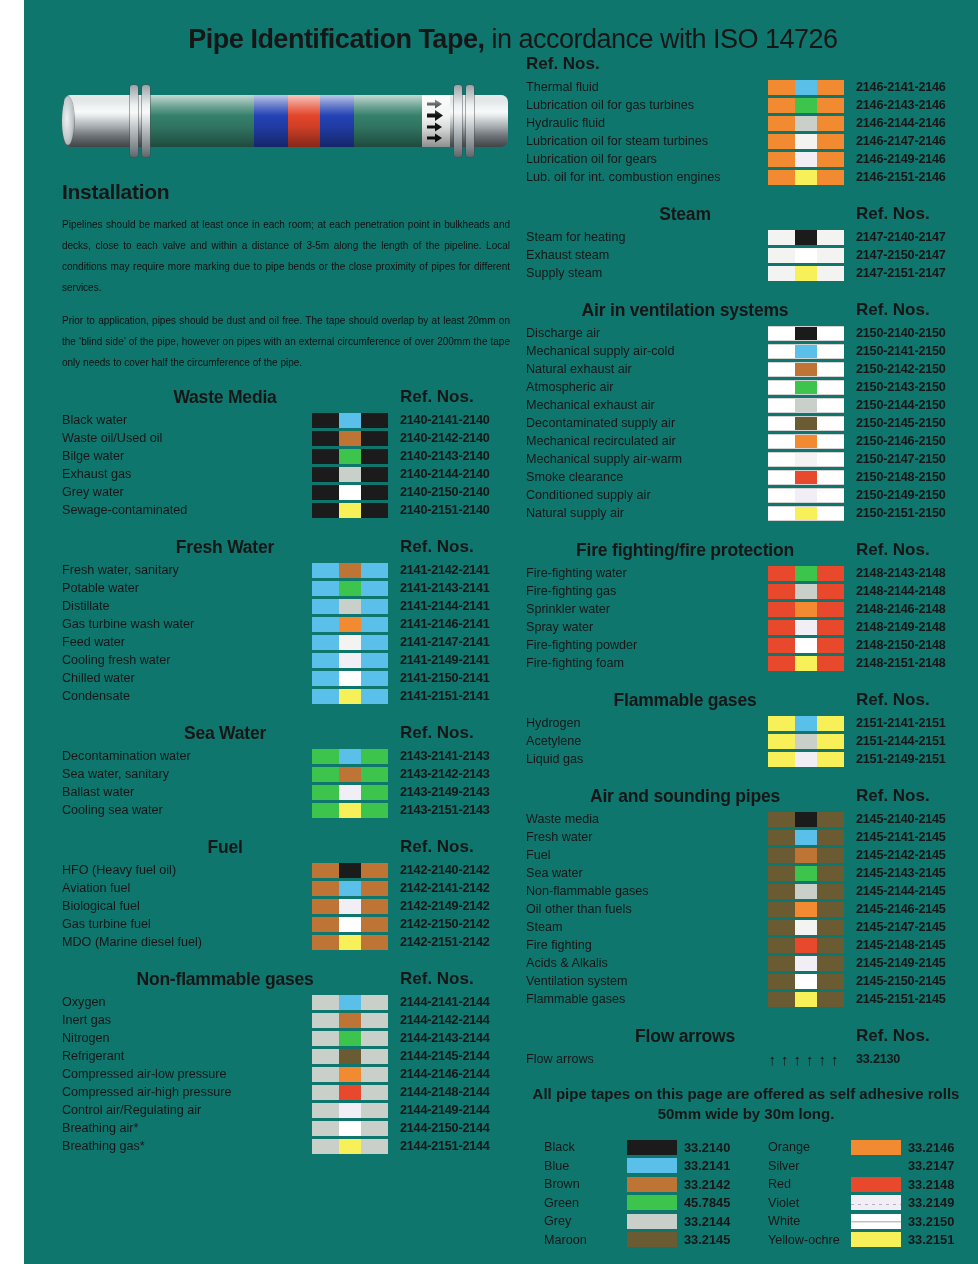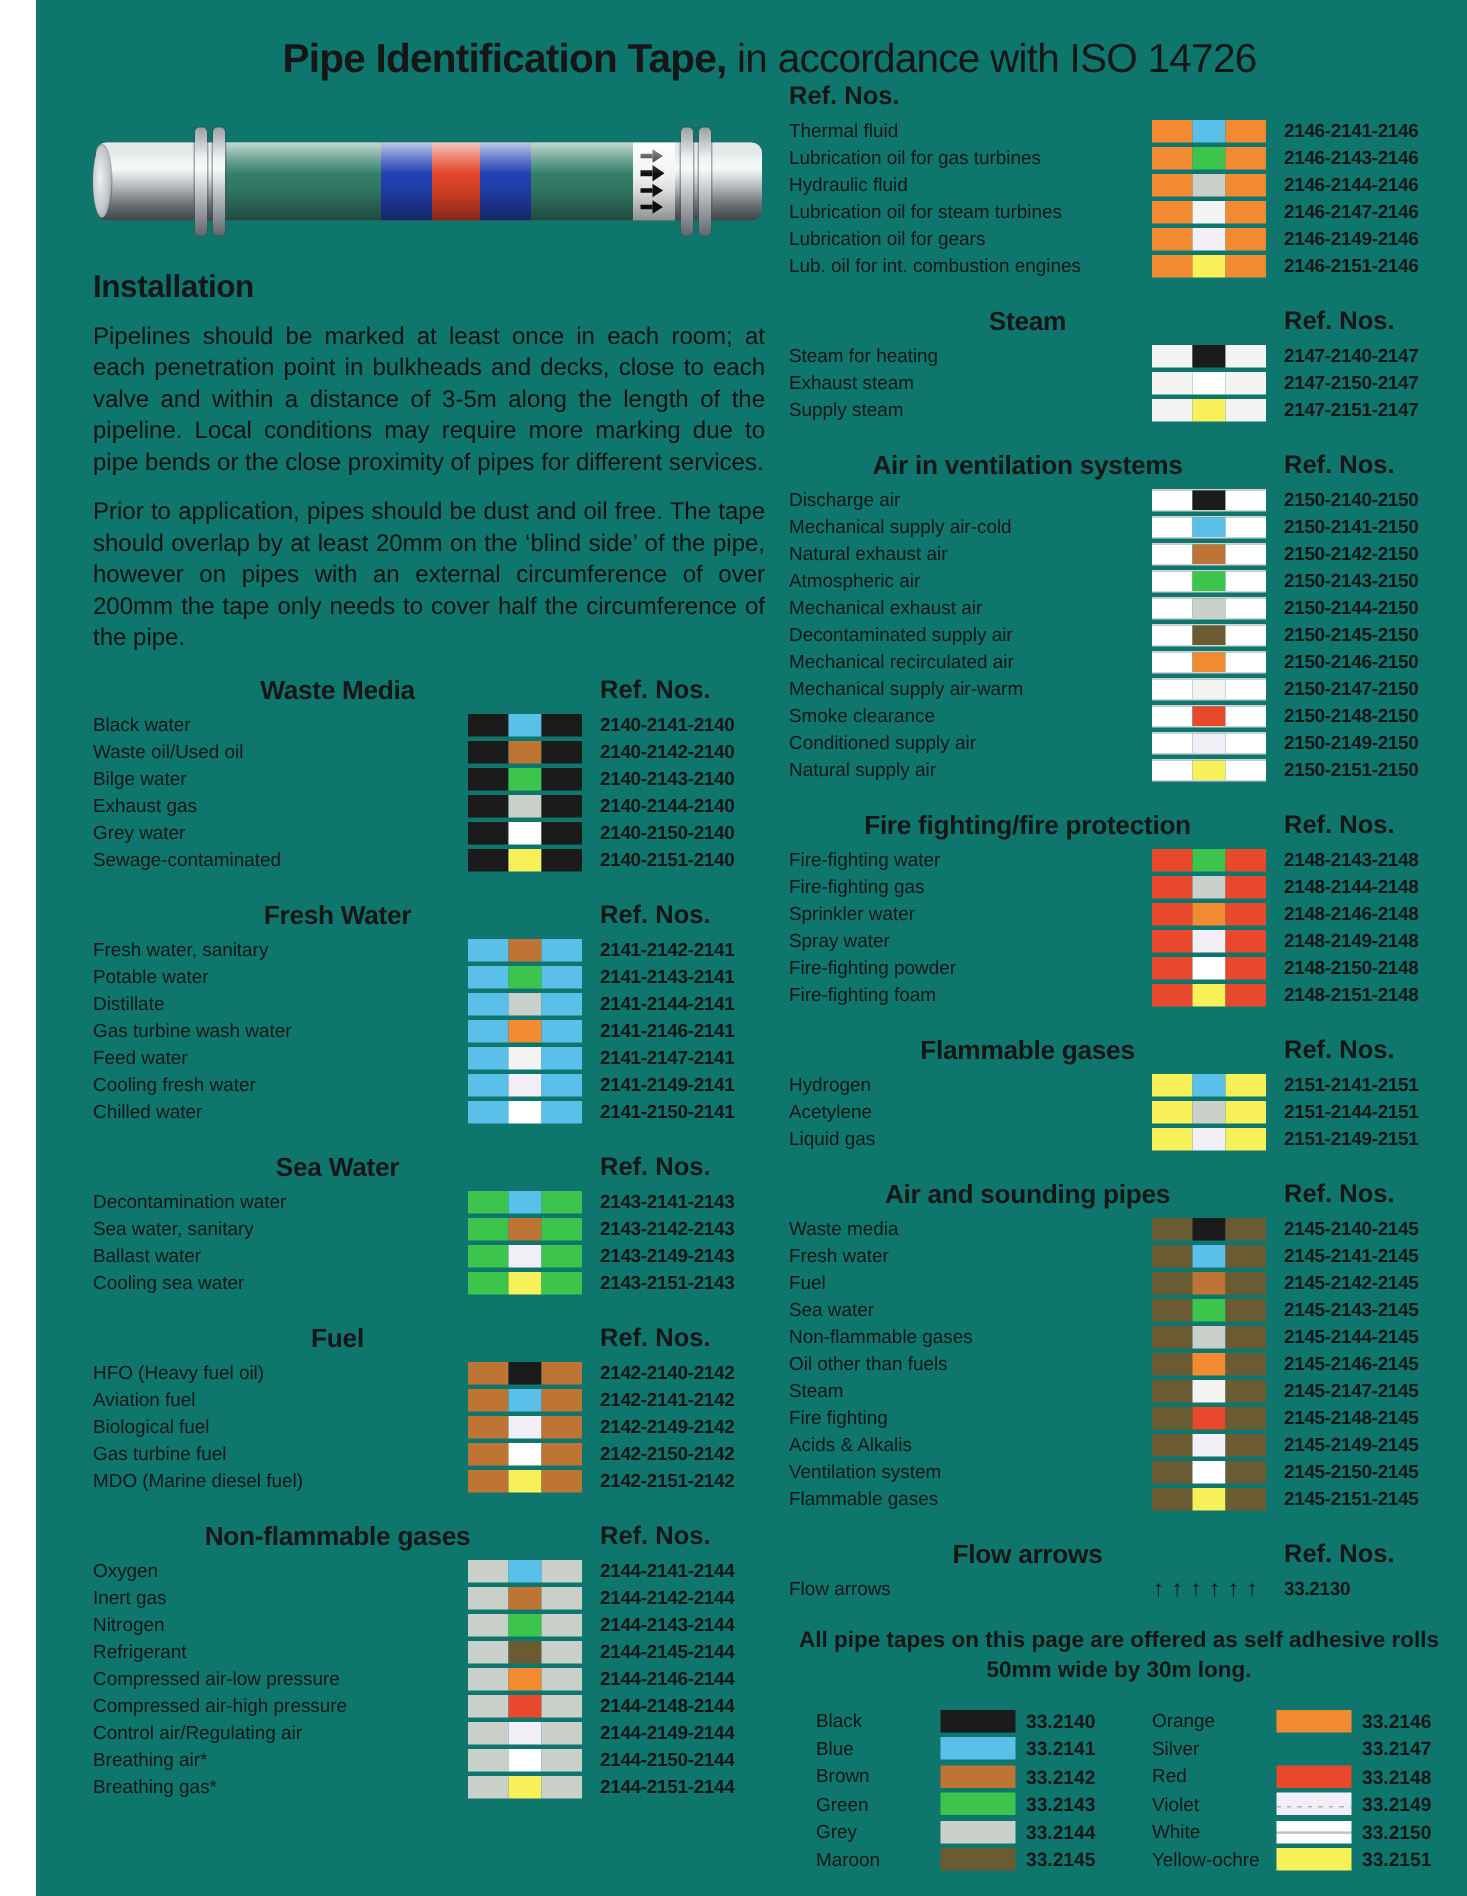"Pipelines should be marked at" .inst-p { font-size: 16px -> 10px }
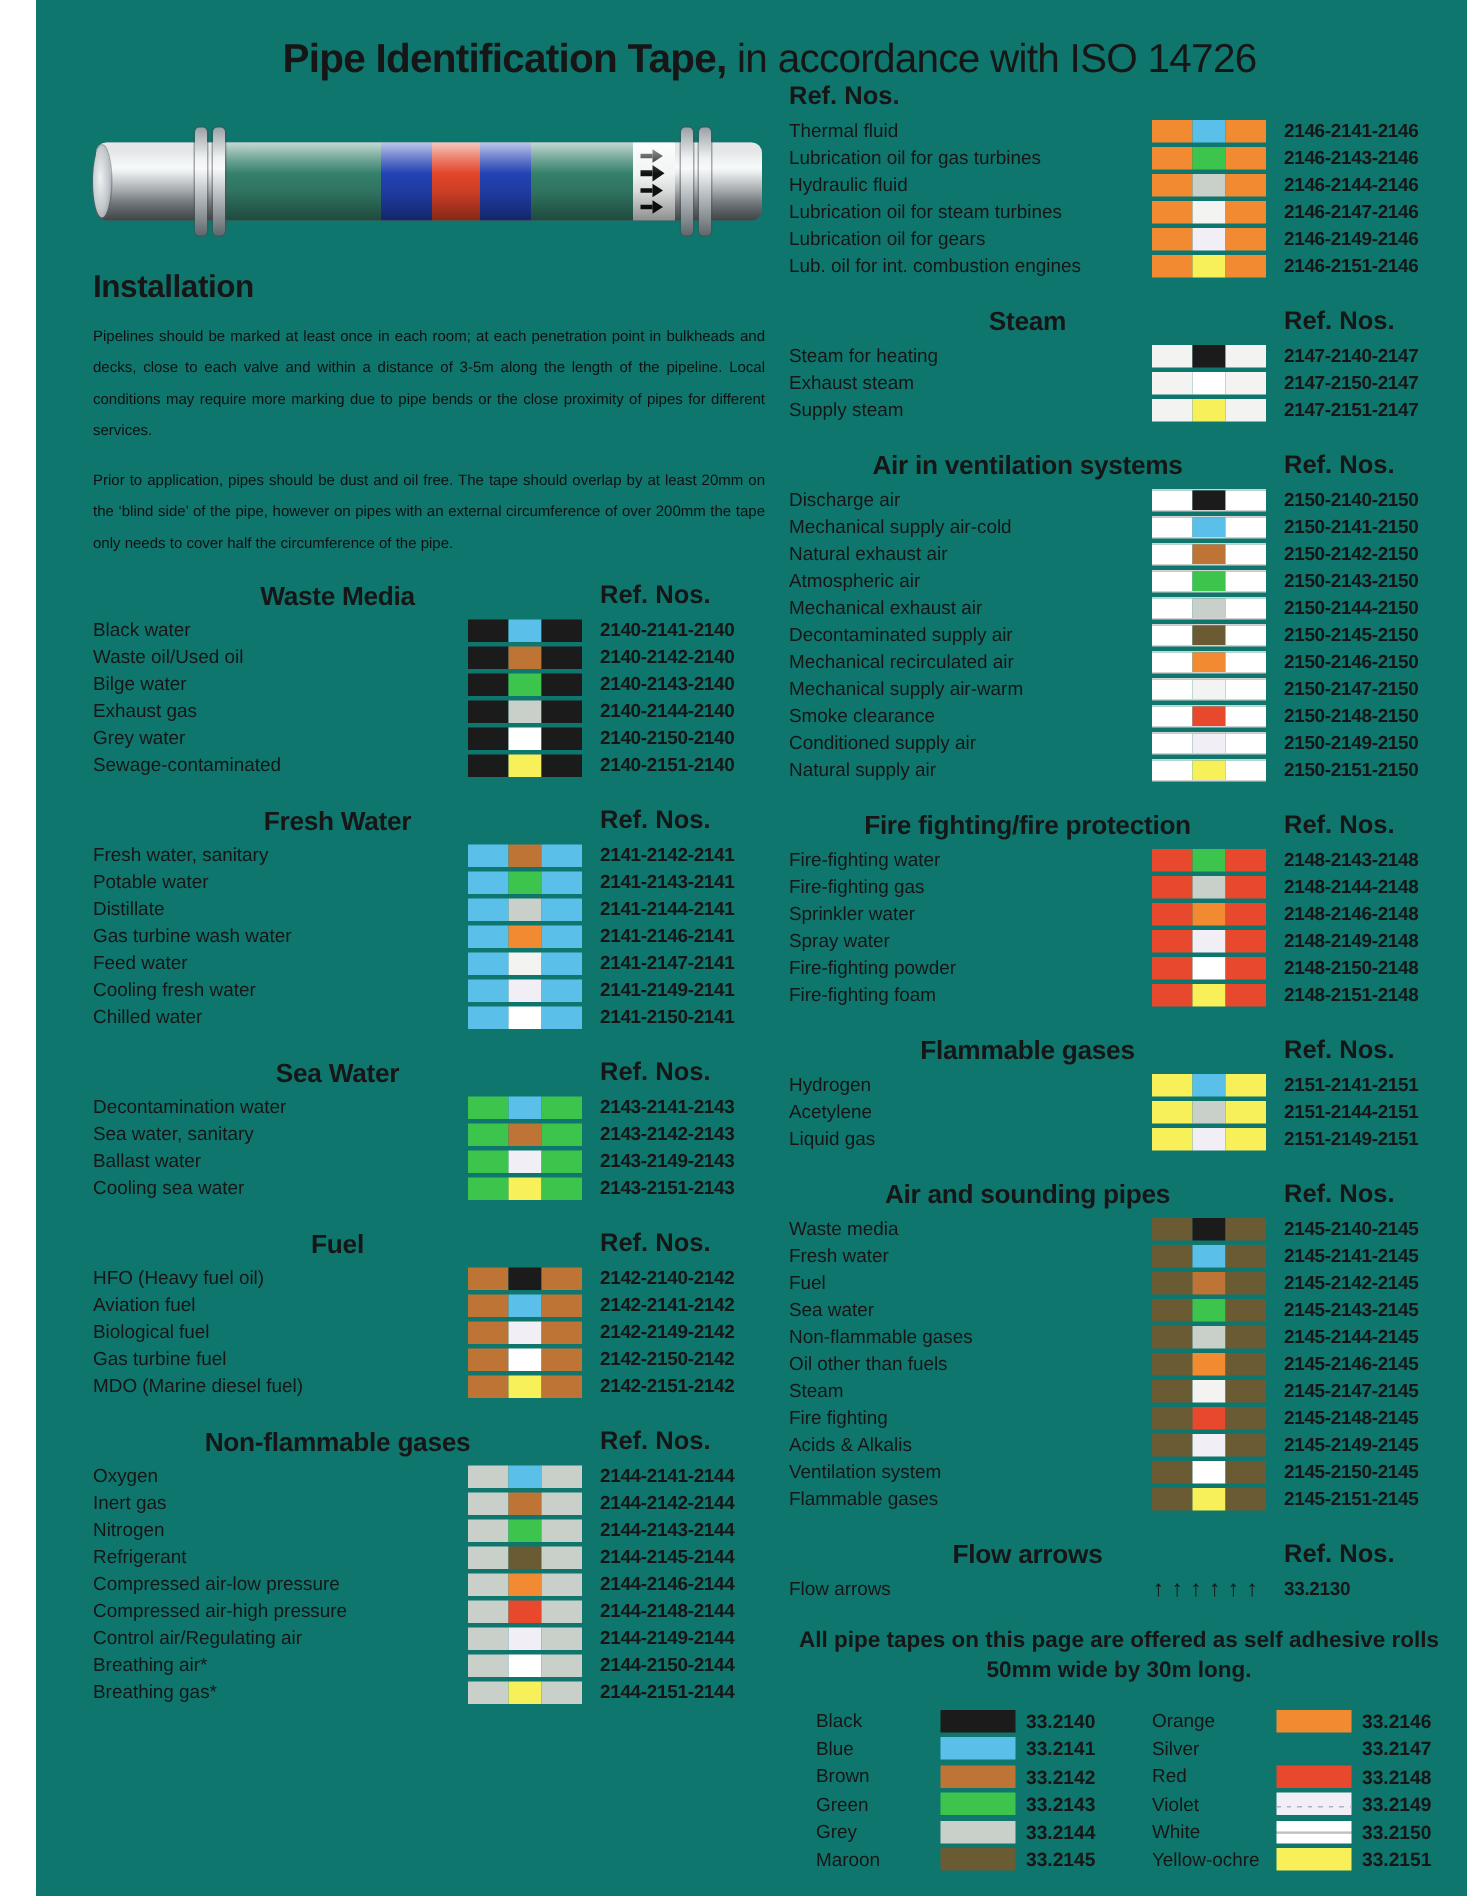"Condensate" div.row { html: none -> <div> <span>Condensate</span> <span> <span></span> <span></span> <span></span> </span> <span>2141-2151-2141</span> </div> }
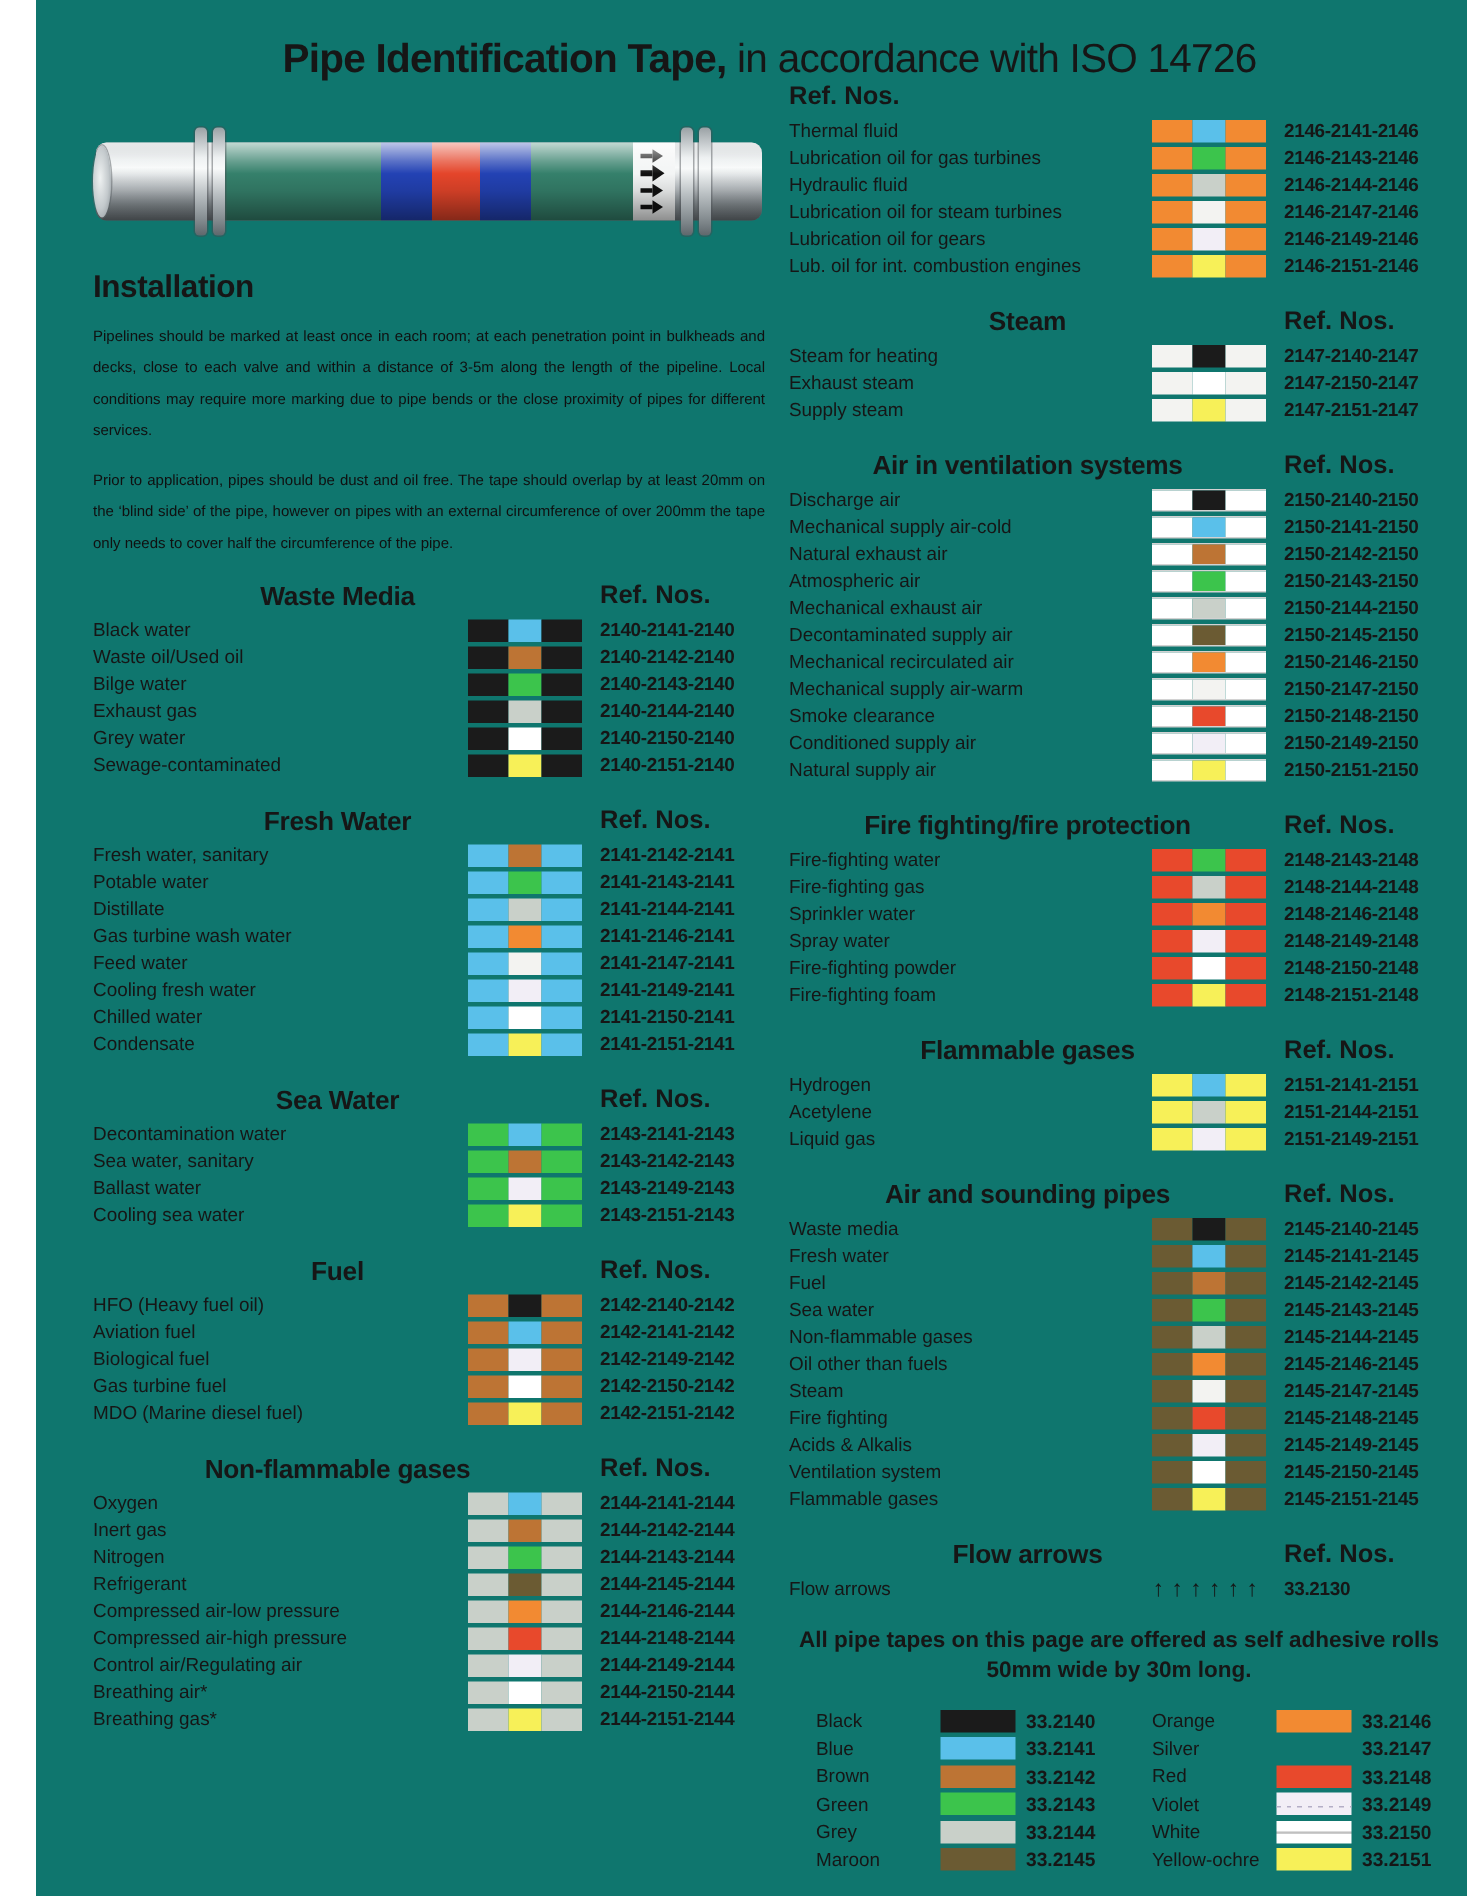"33.2143" span.lg-ref { text: 33.2143 -> 45.7845 }
